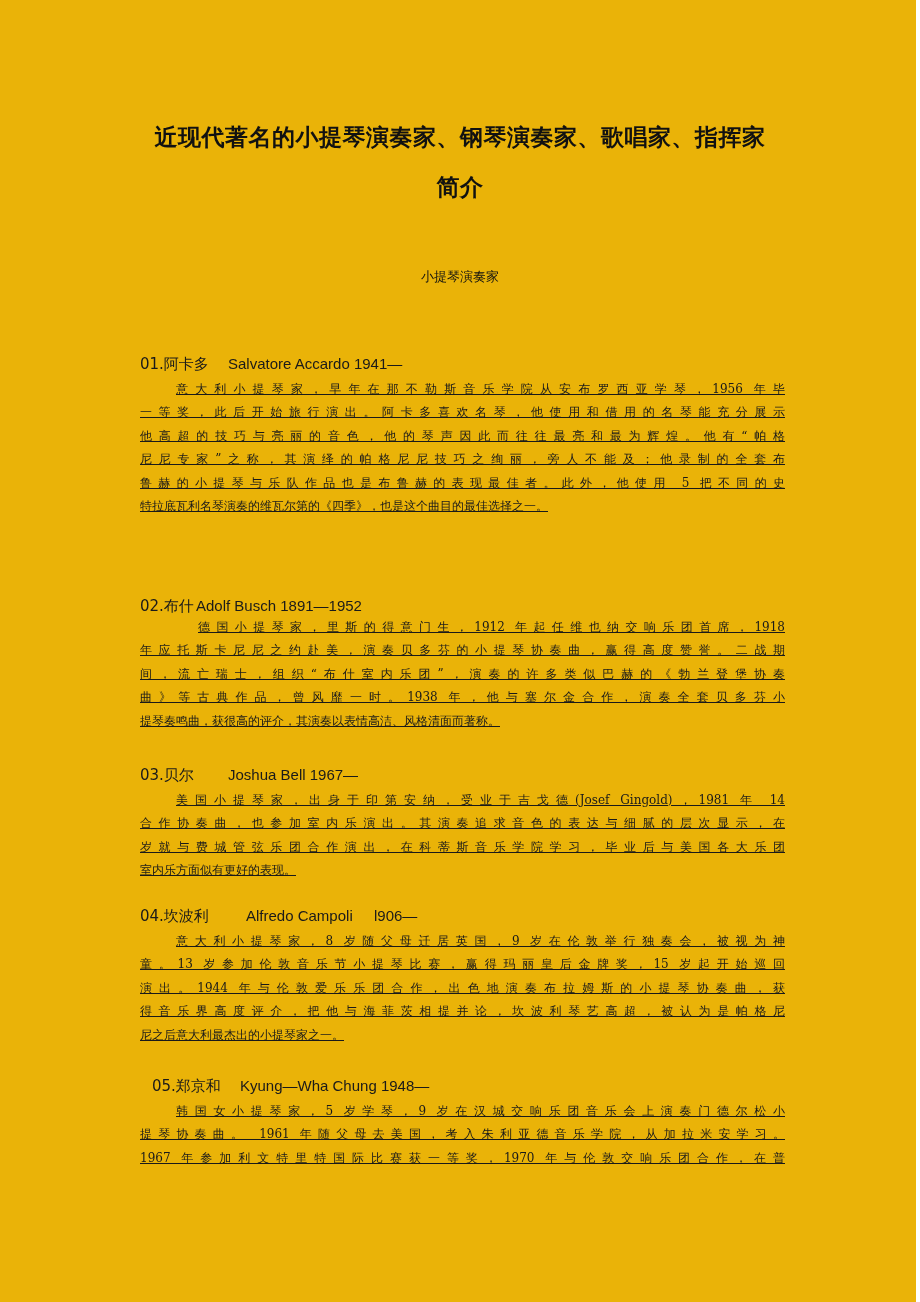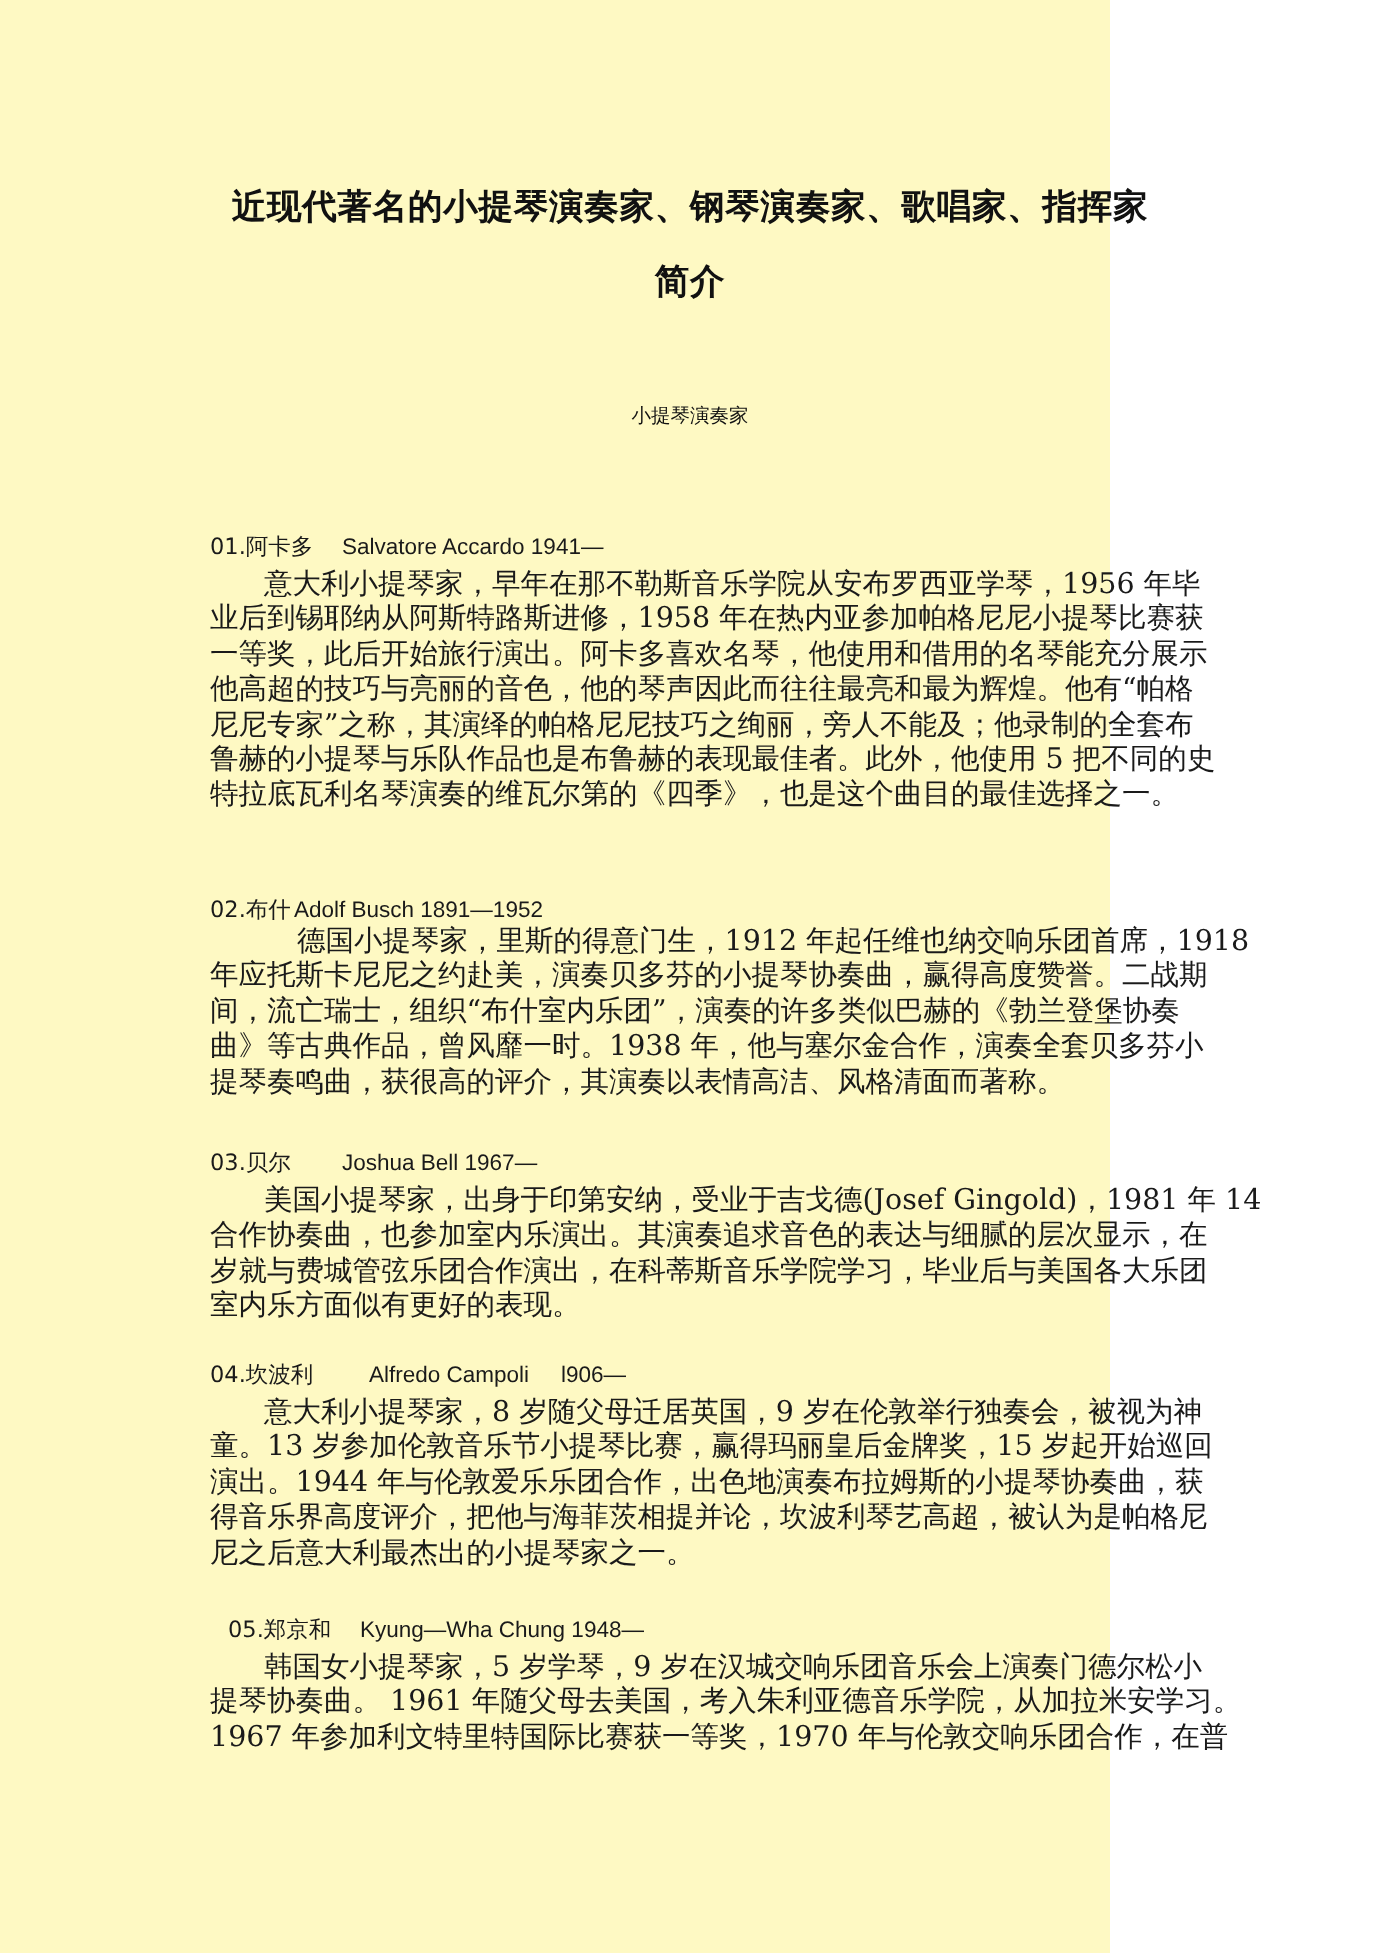"近现代著名的小提琴演奏家、钢琴演奏家、歌唱家、指挥家" .page { background: #fef9c3 -> #eab308; width: 740px -> 916px }
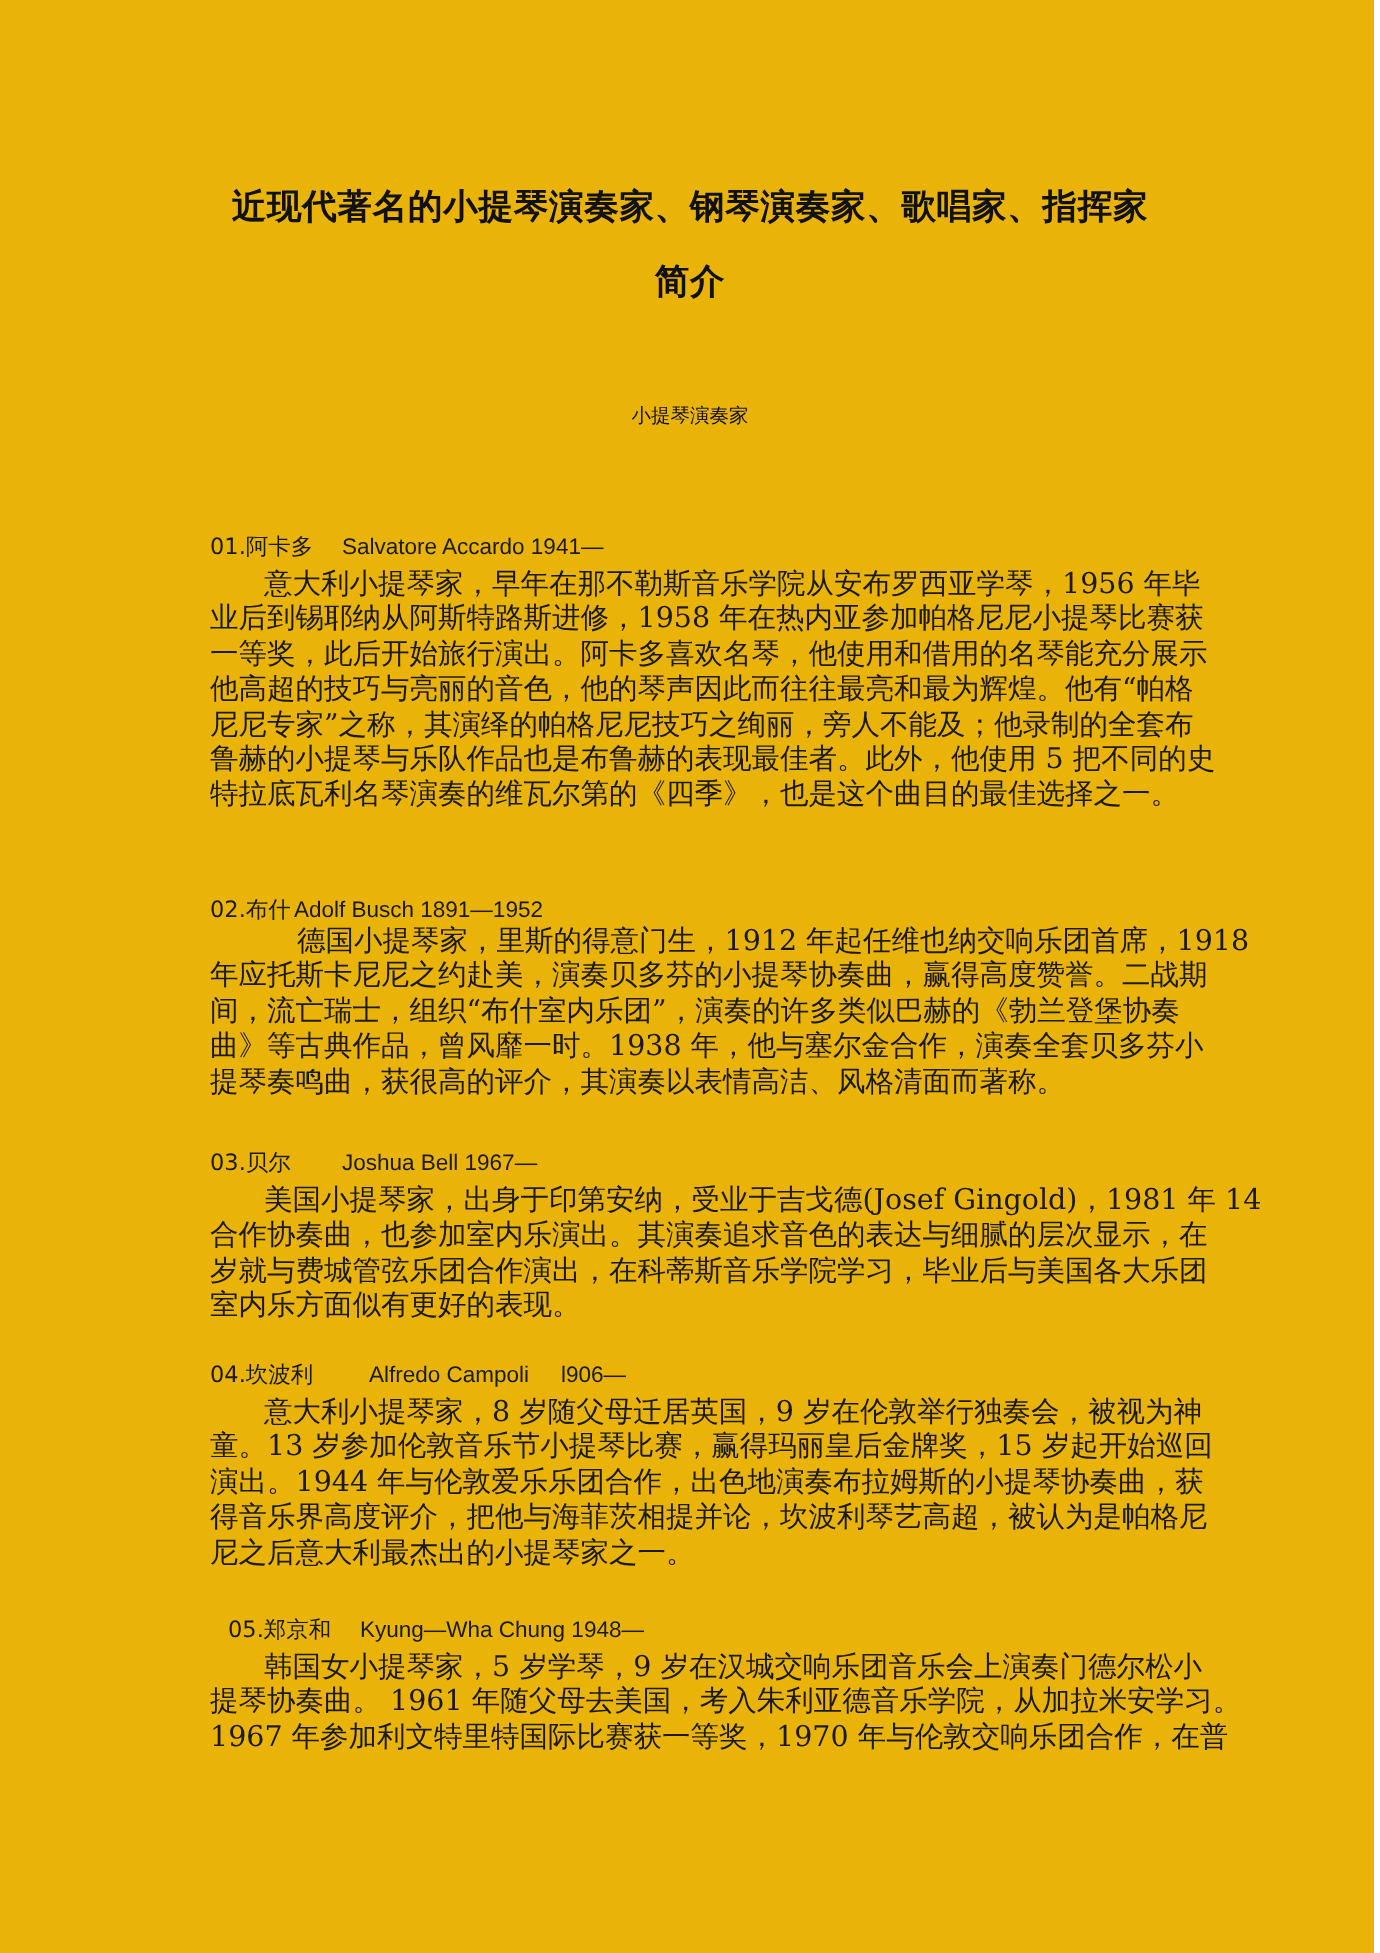"意大利小提琴家，早年在那不勒斯音乐学院从安布罗西亚学琴，1956 年毕" .line { font-size: 19px -> 12px; text-decoration: none -> underline }
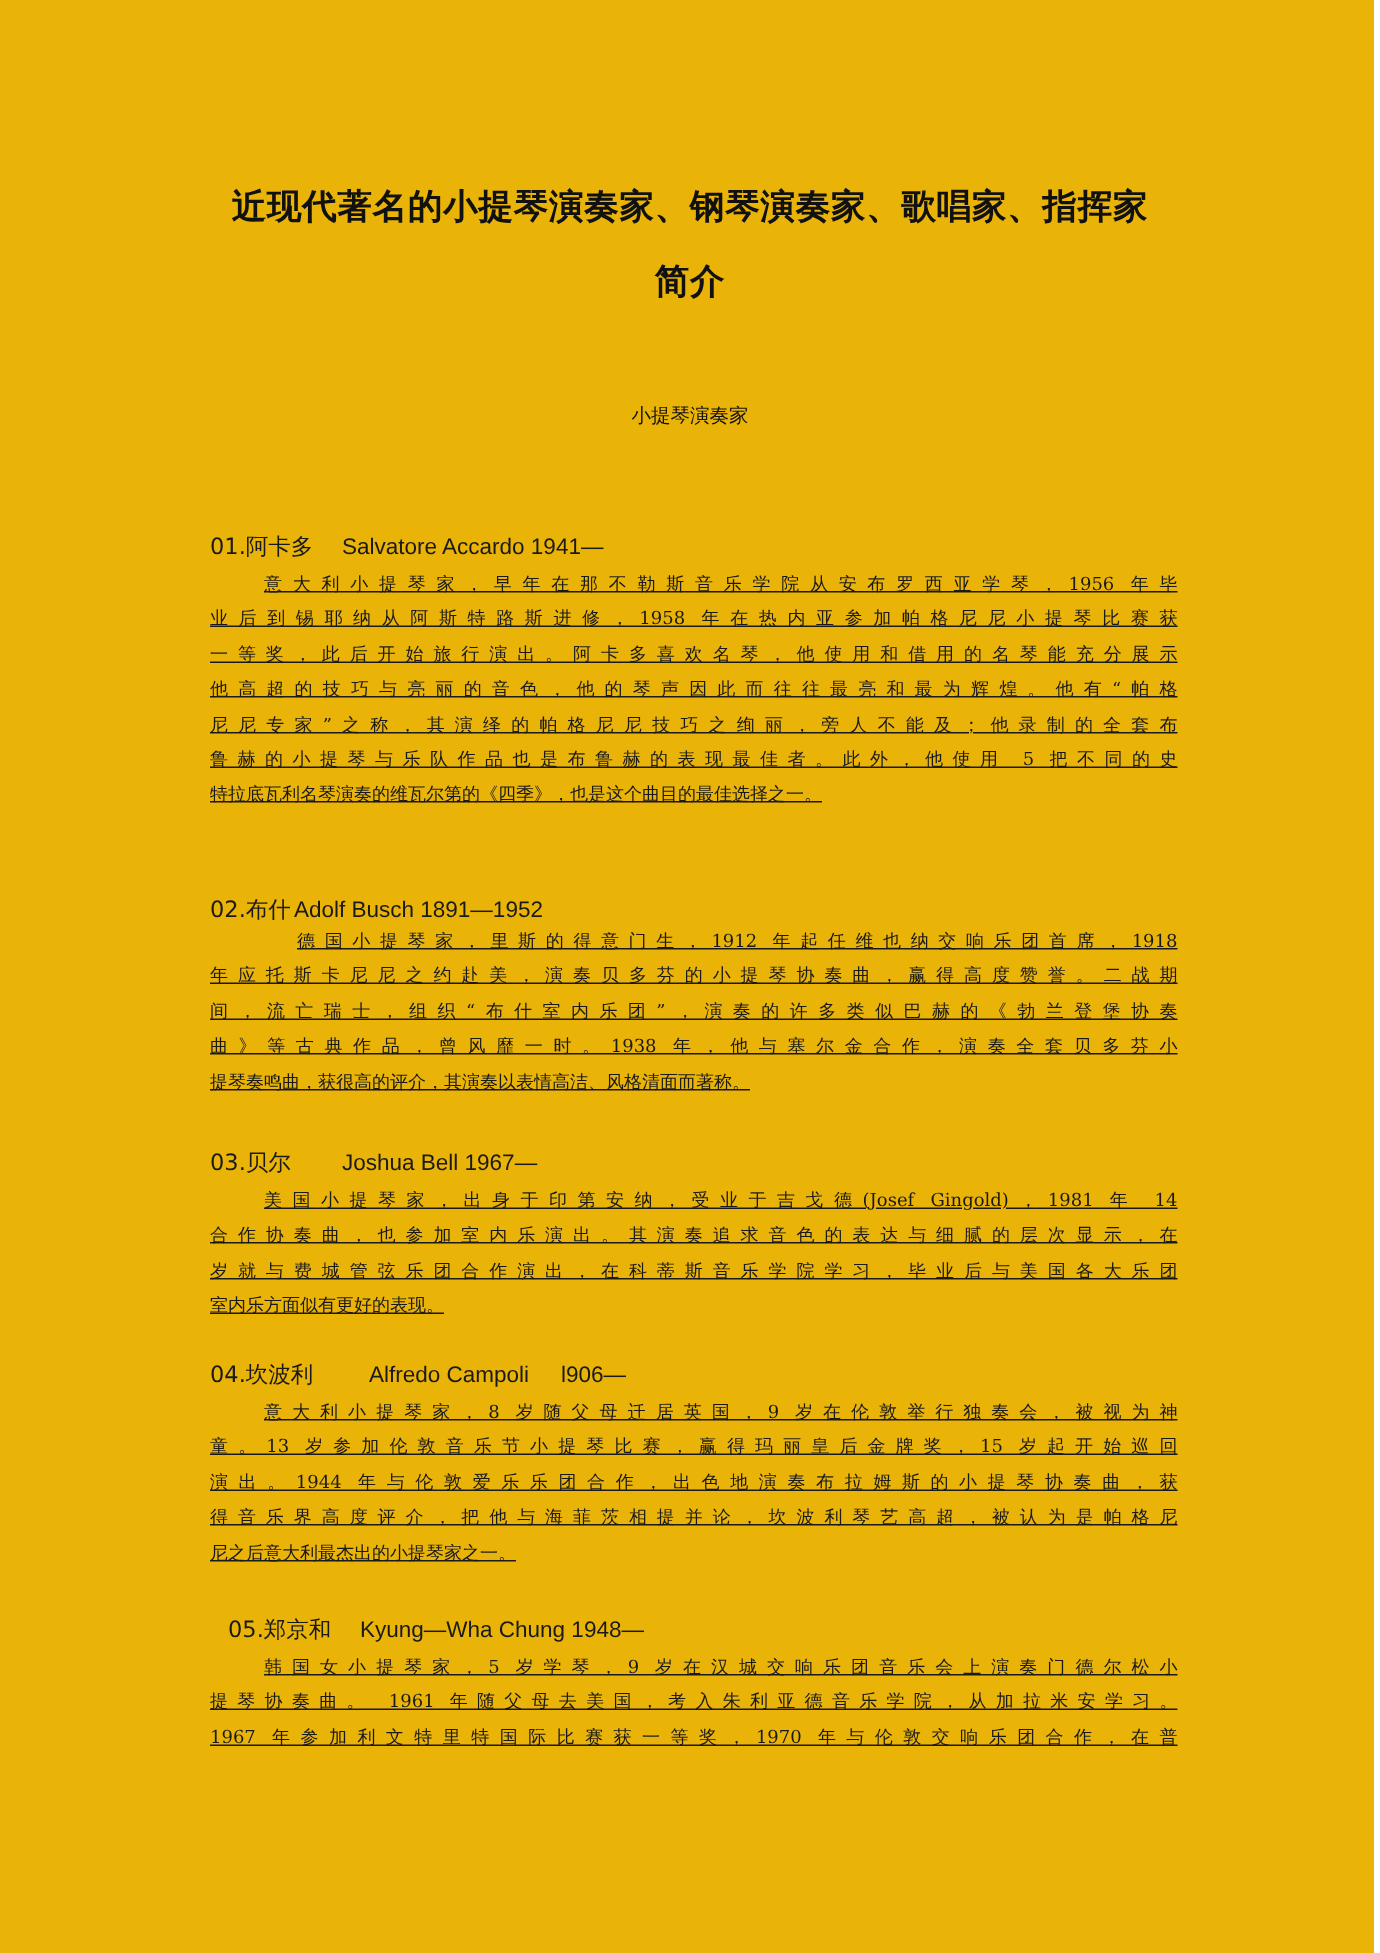"业后到锡耶纳从阿斯特路斯进修，1958 年在热内亚参加帕格尼尼小提琴比赛获" div.line { html: <div>业后到锡耶纳从阿斯特路斯进修，1958 年在热内亚参加帕格尼尼小提琴比赛获</div> -> none }
